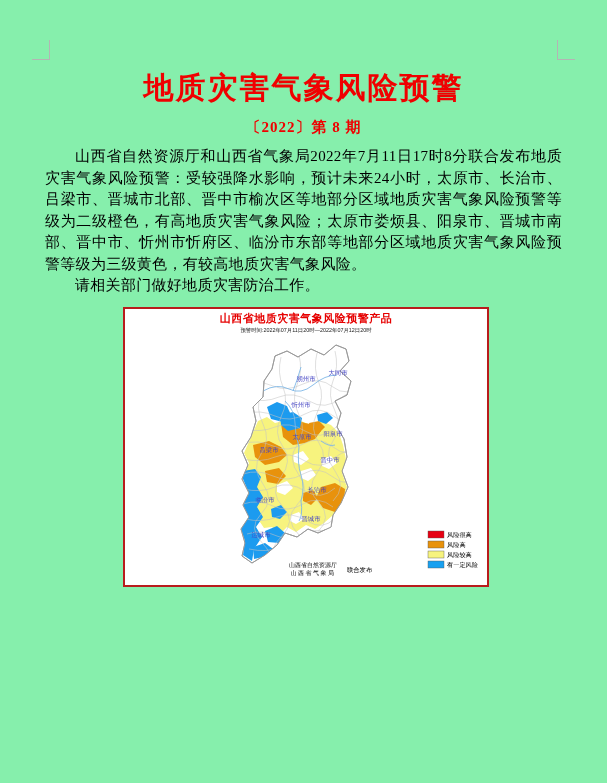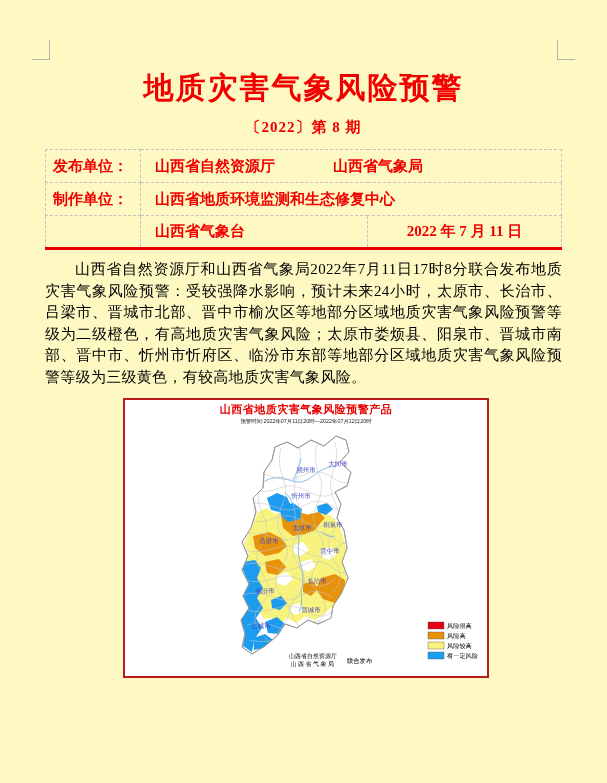"地质灾害气象风险预警" .page { background: #fef9c3 -> #86efac }
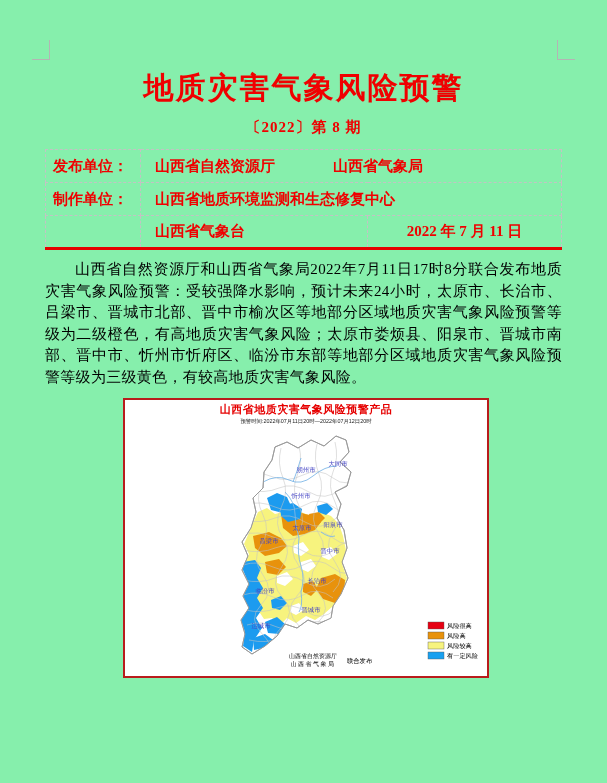"发布单位：" table.info-table { html: <table> <tbody> <tr> <td>发布单位：</td> <td><span>山西省自然资源厅</span><span></span><span>山西省气象局</span></td> </tr> <tr> <td>制作单位：</td> <td>山西省地质环境监测和生态修复中心</td> </tr> <tr> <td></td> <td>山西省气象台</td> <td>2022 年 7 月 11 日</td> </tr> </tbody> </table> -> none }
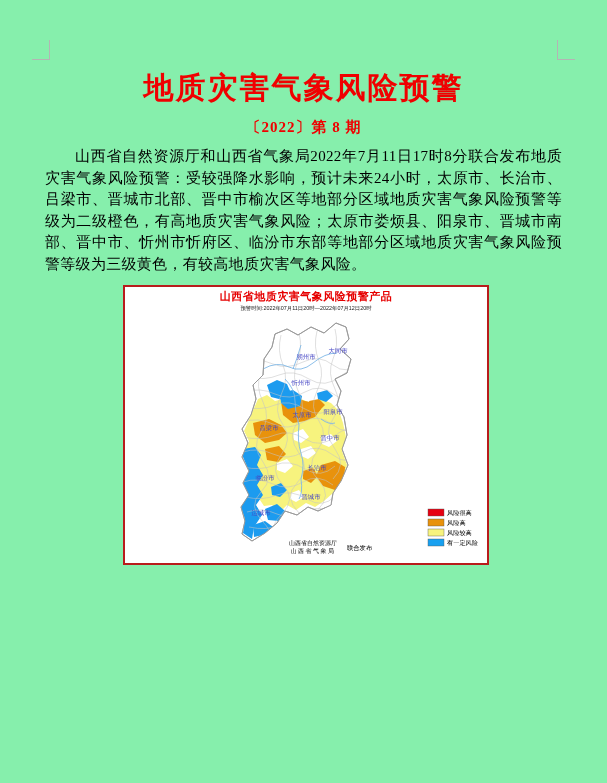"请相关部门做好地质灾害防治工作。" p.para { html: none -> <p>请相关部门做好地质灾害防治工作。</p> }
